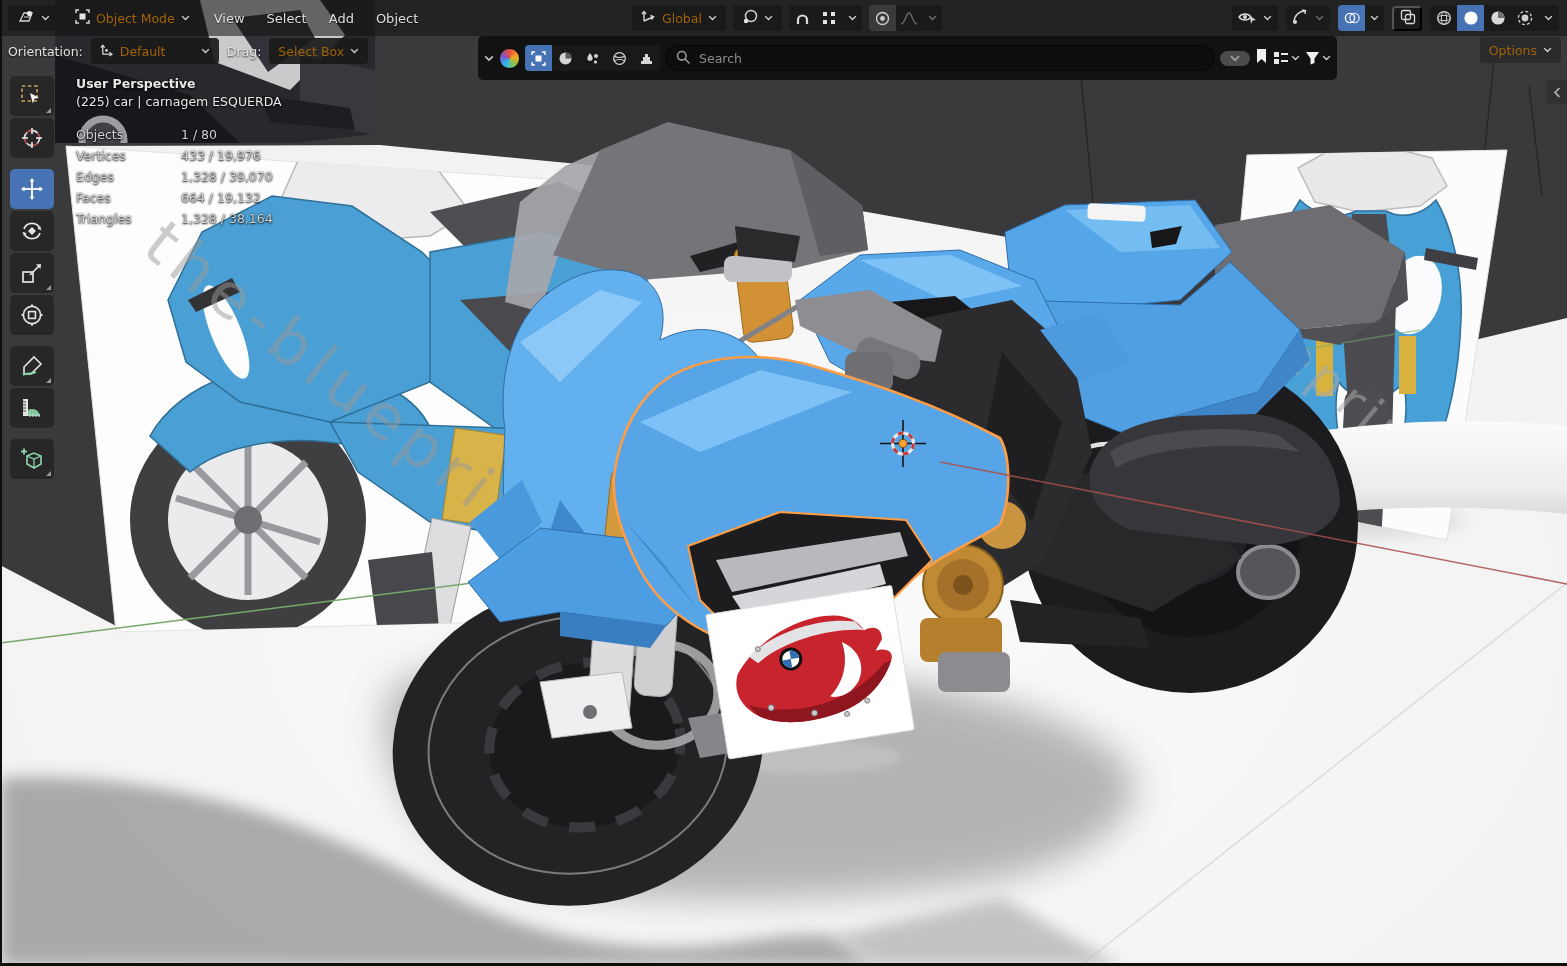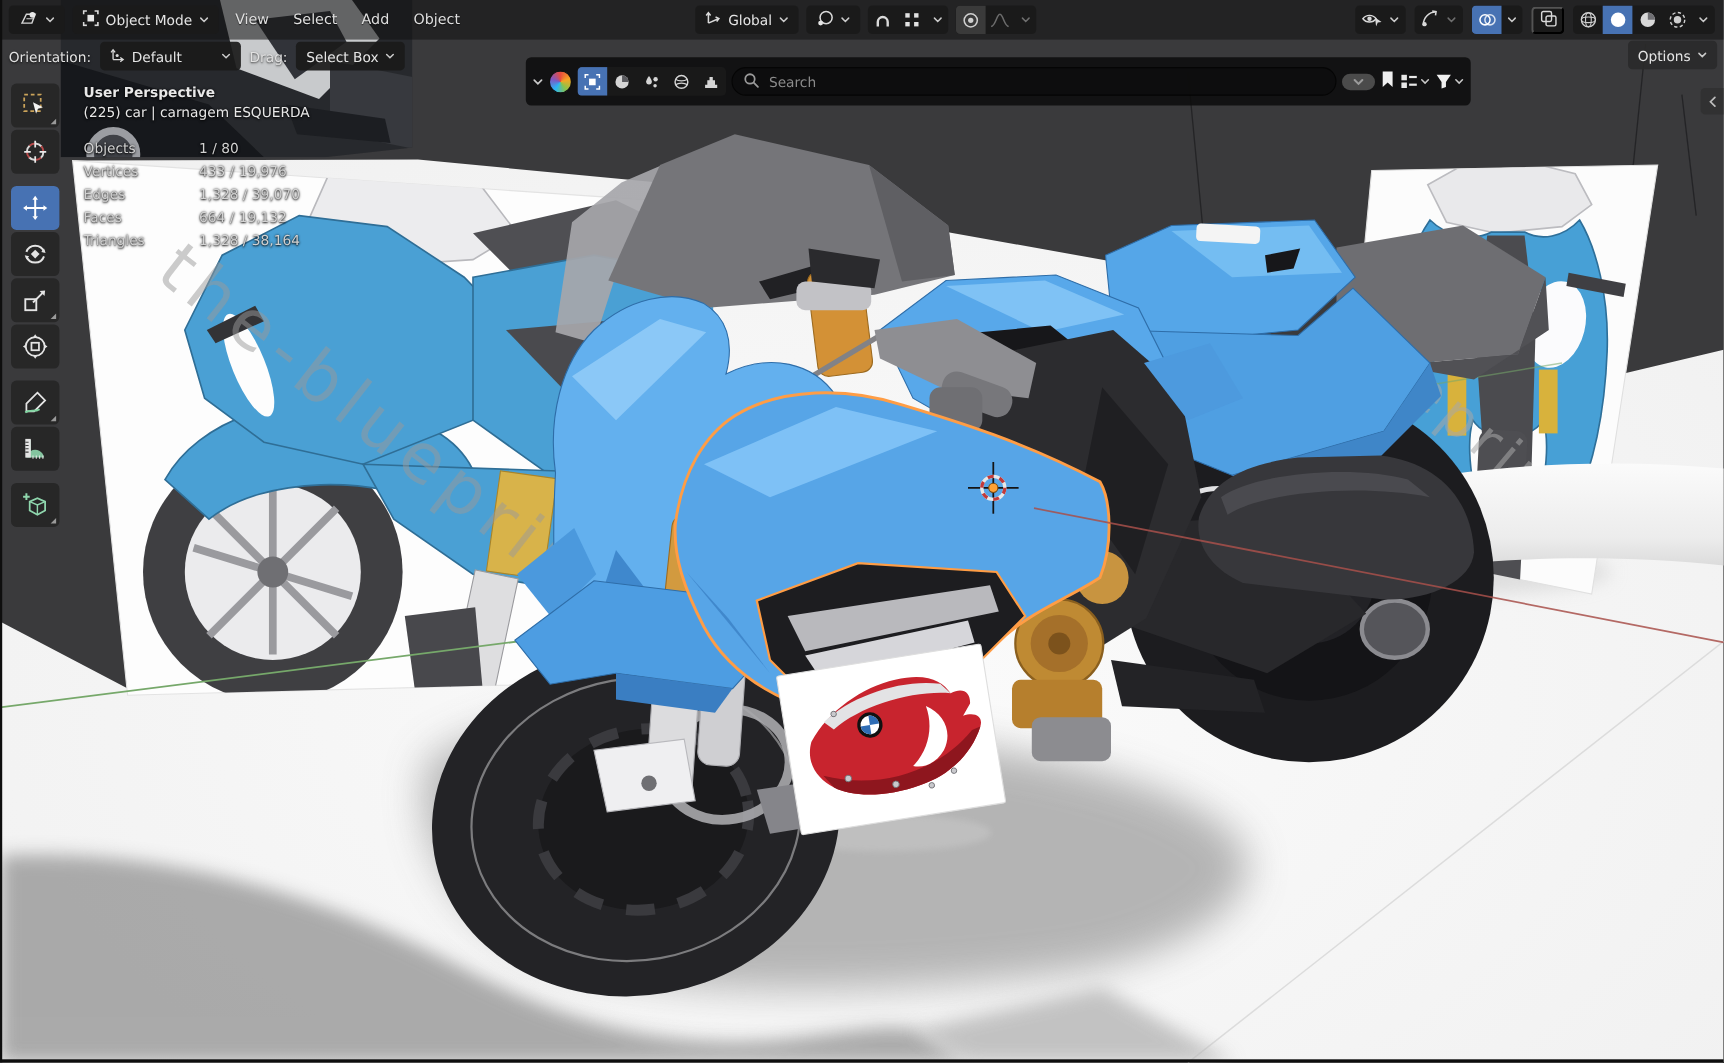"Object Mode" .pill { color: #e5e5e5 -> #a16207 }
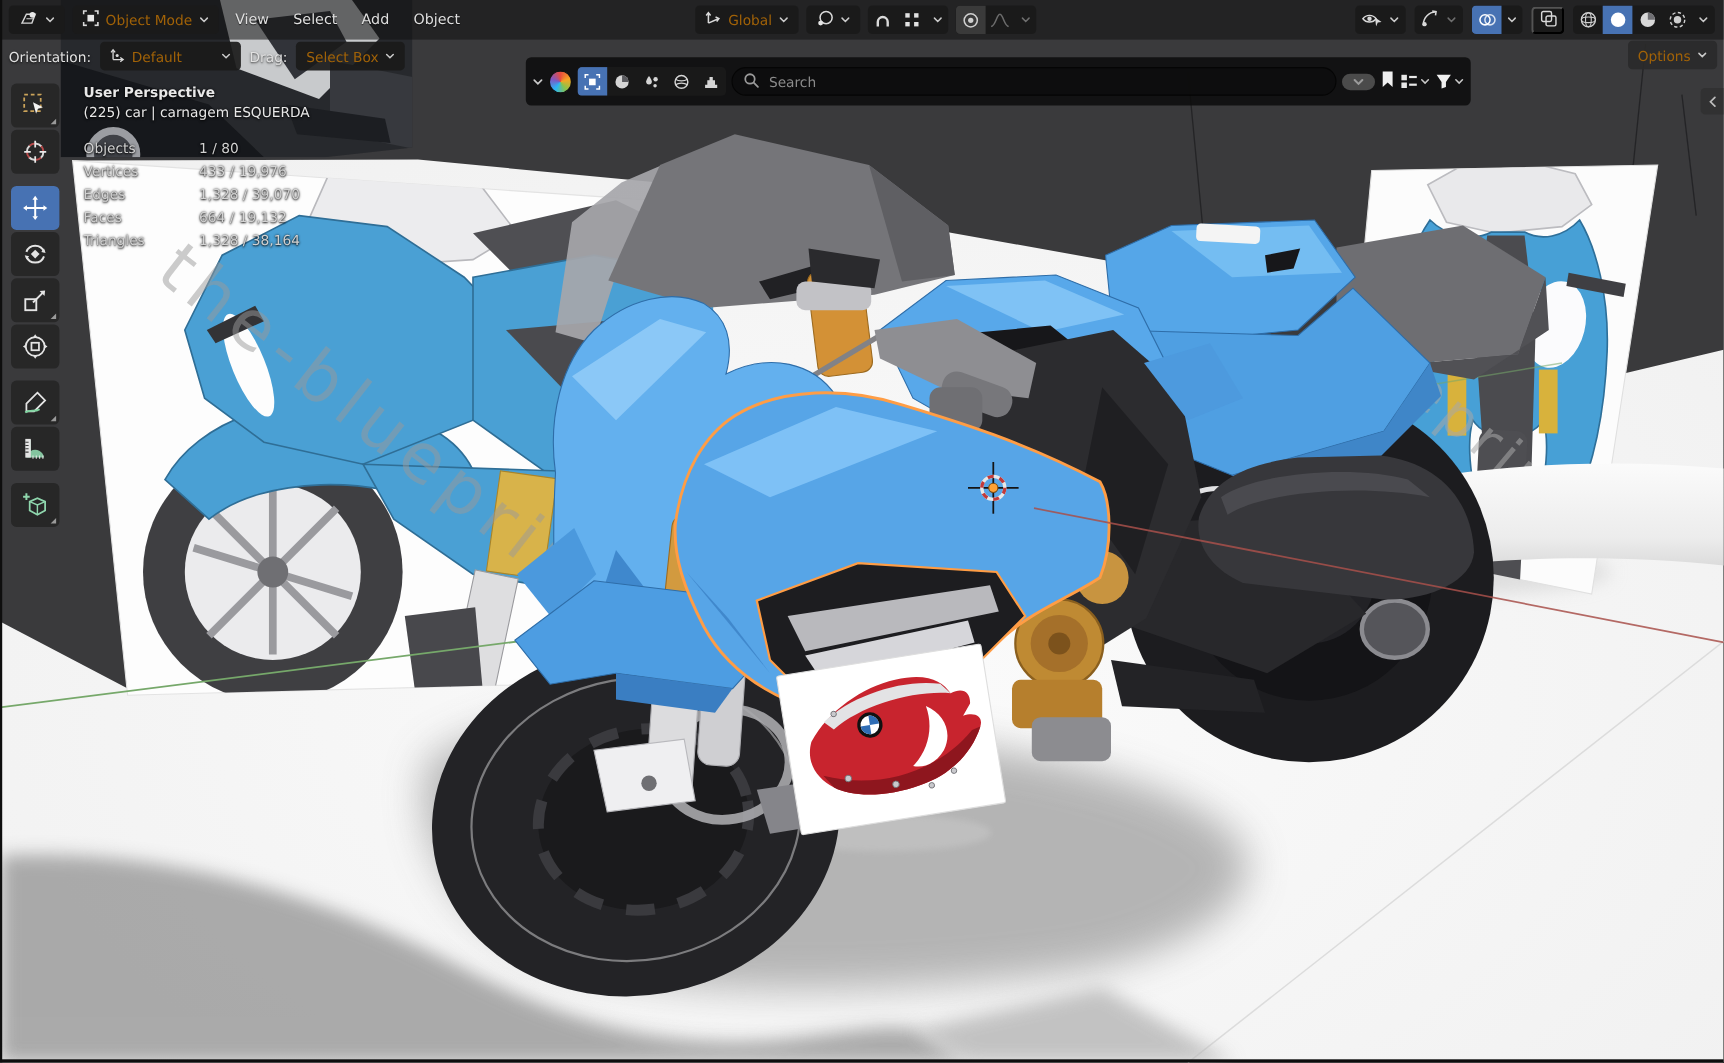"Search" .assetbar { top: 16px -> 0 }
